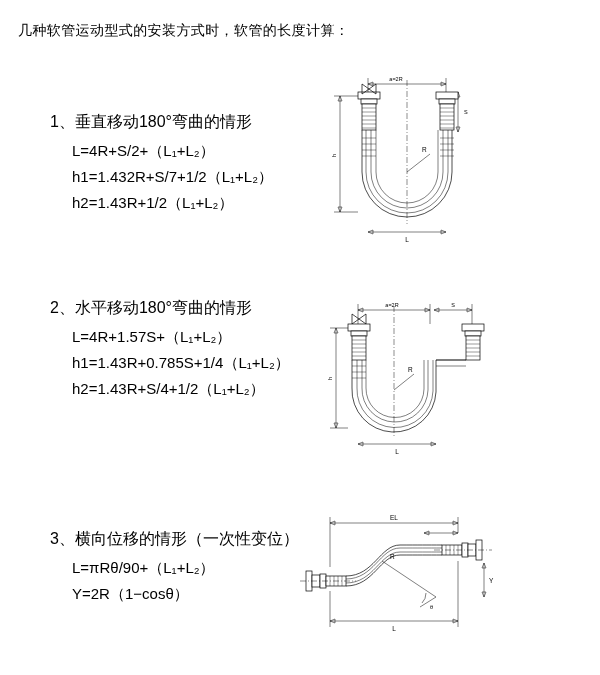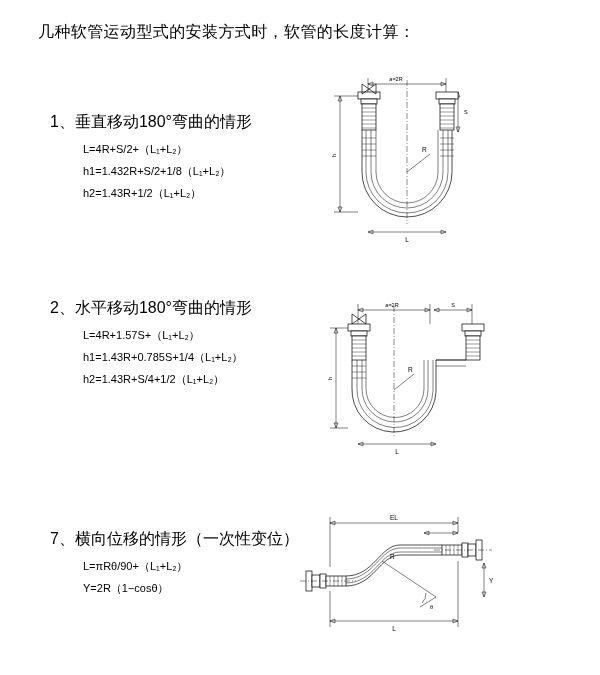"几种软管运动型式的安装方式时，软管的长度计算：" .heading { font-size: 16px -> 14px; left: 38px -> 18px }
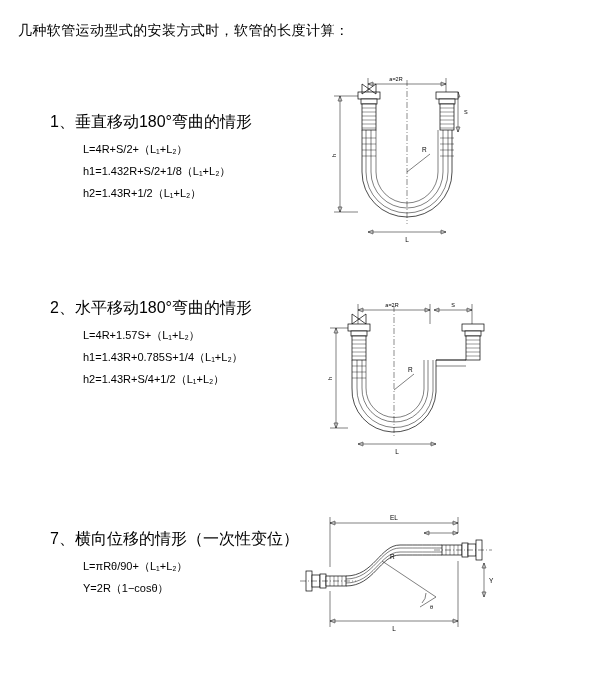"L=4R+S/2+（L₁+L₂）" .formula { font-size: 11px -> 15px; margin-left: 33px -> 22px }
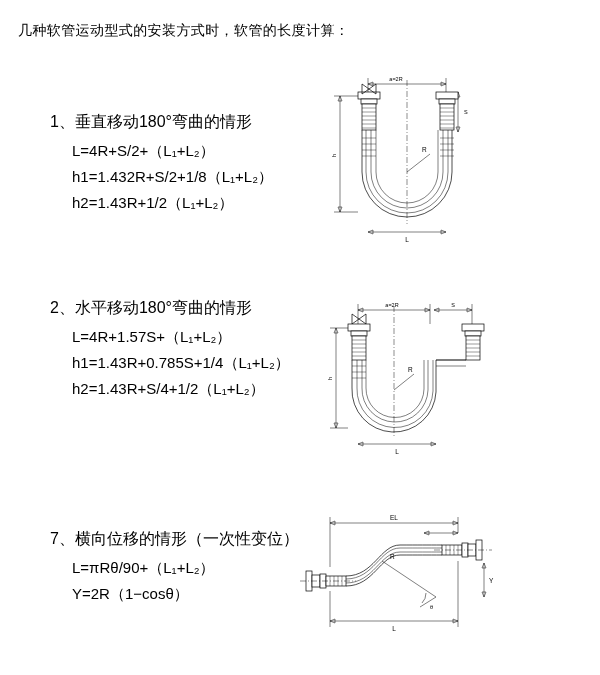"h1=1.432R+S/2+1/8（L₁+L₂）" div.formula { text: 1.432R+S/2+1/8 -> 1.432R+S/7+1/2 }
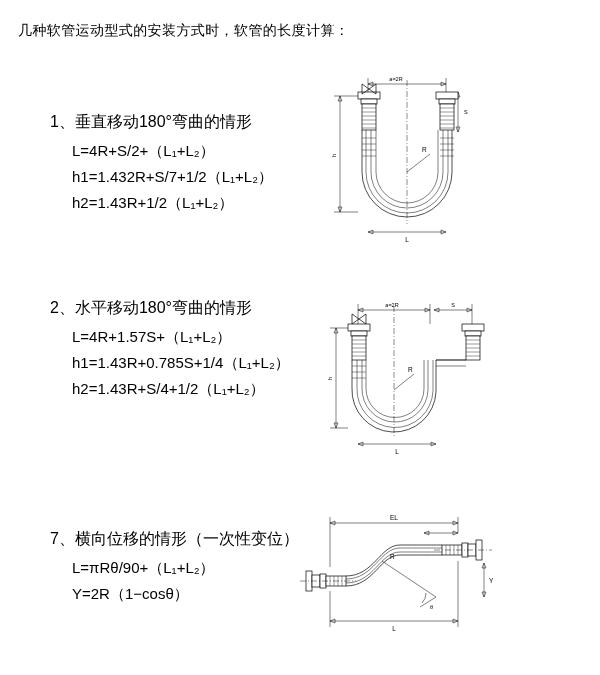"7、横向位移的情形（一次性变位）" div.sec-title { text: 7 -> 3 }
